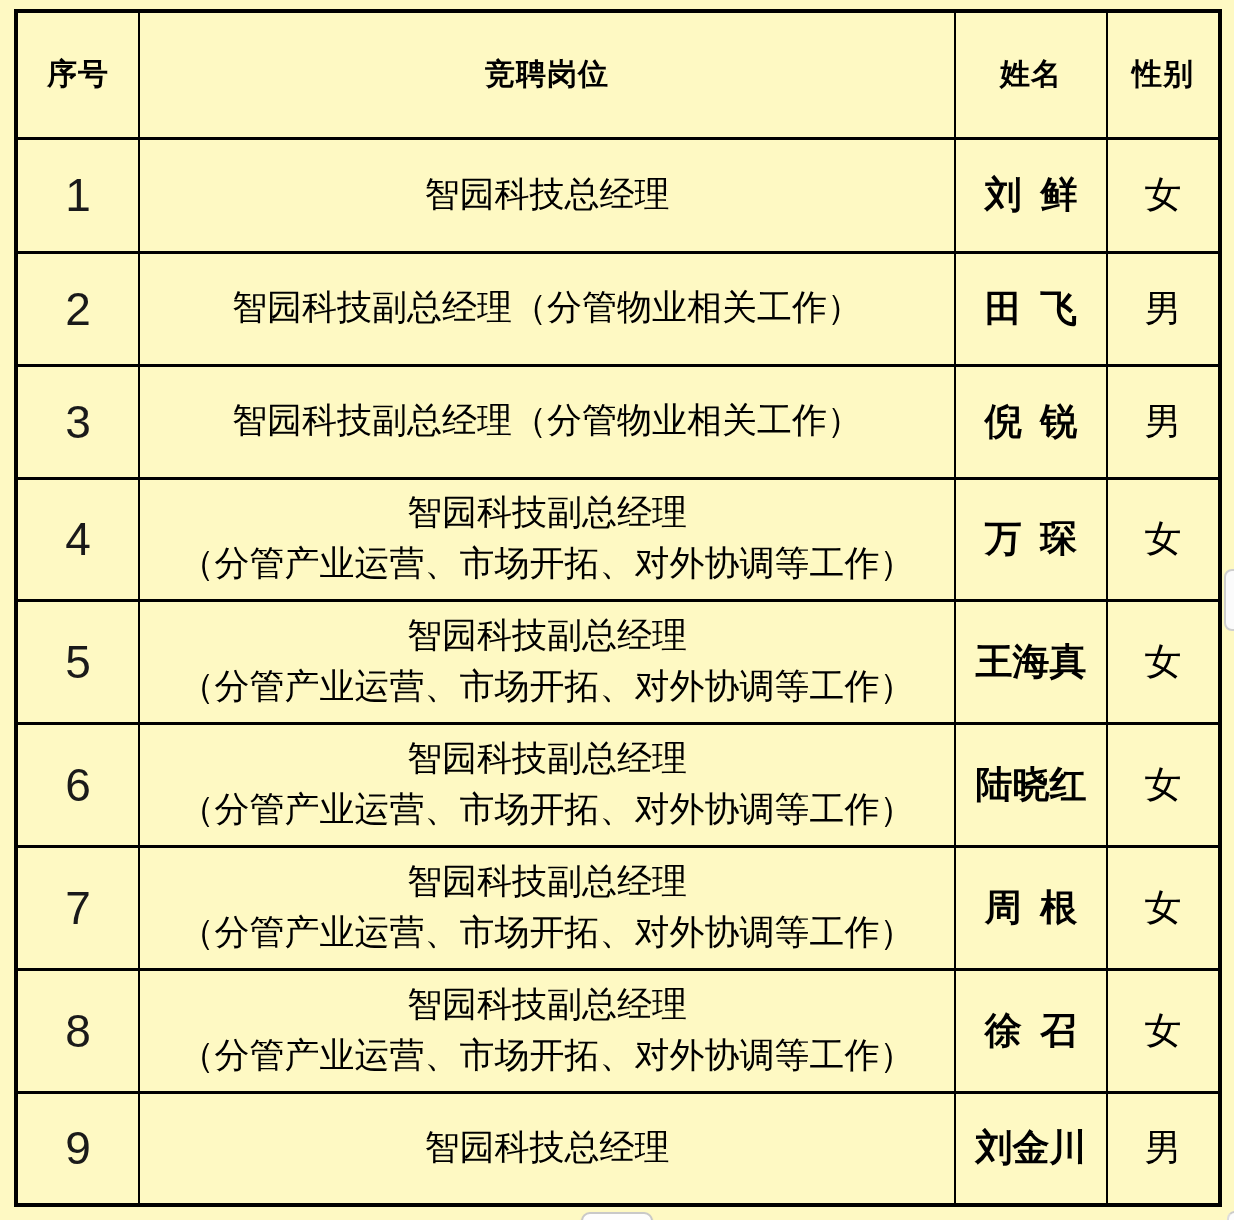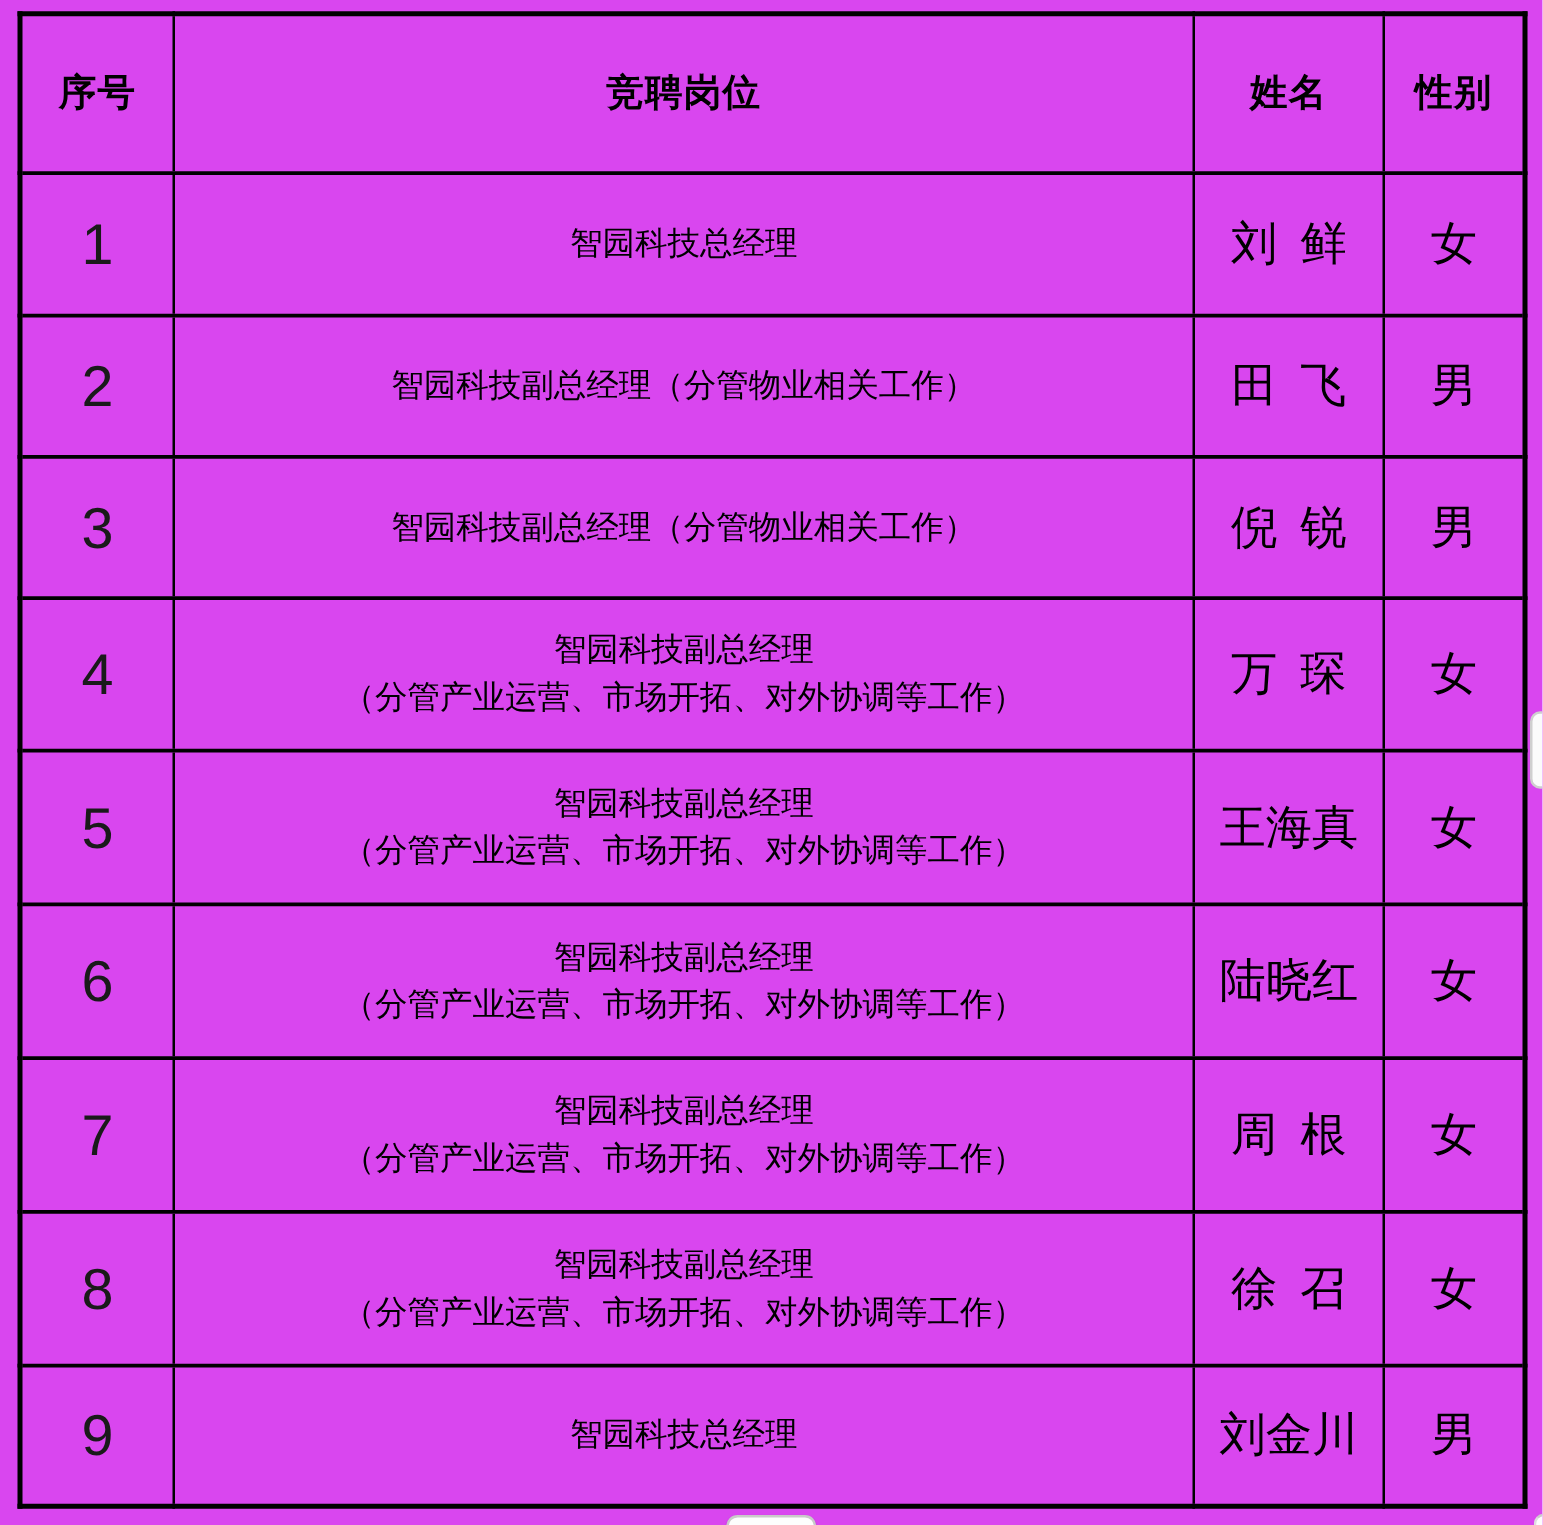"序号" .page { background: #d946ef -> #fef9c3 }
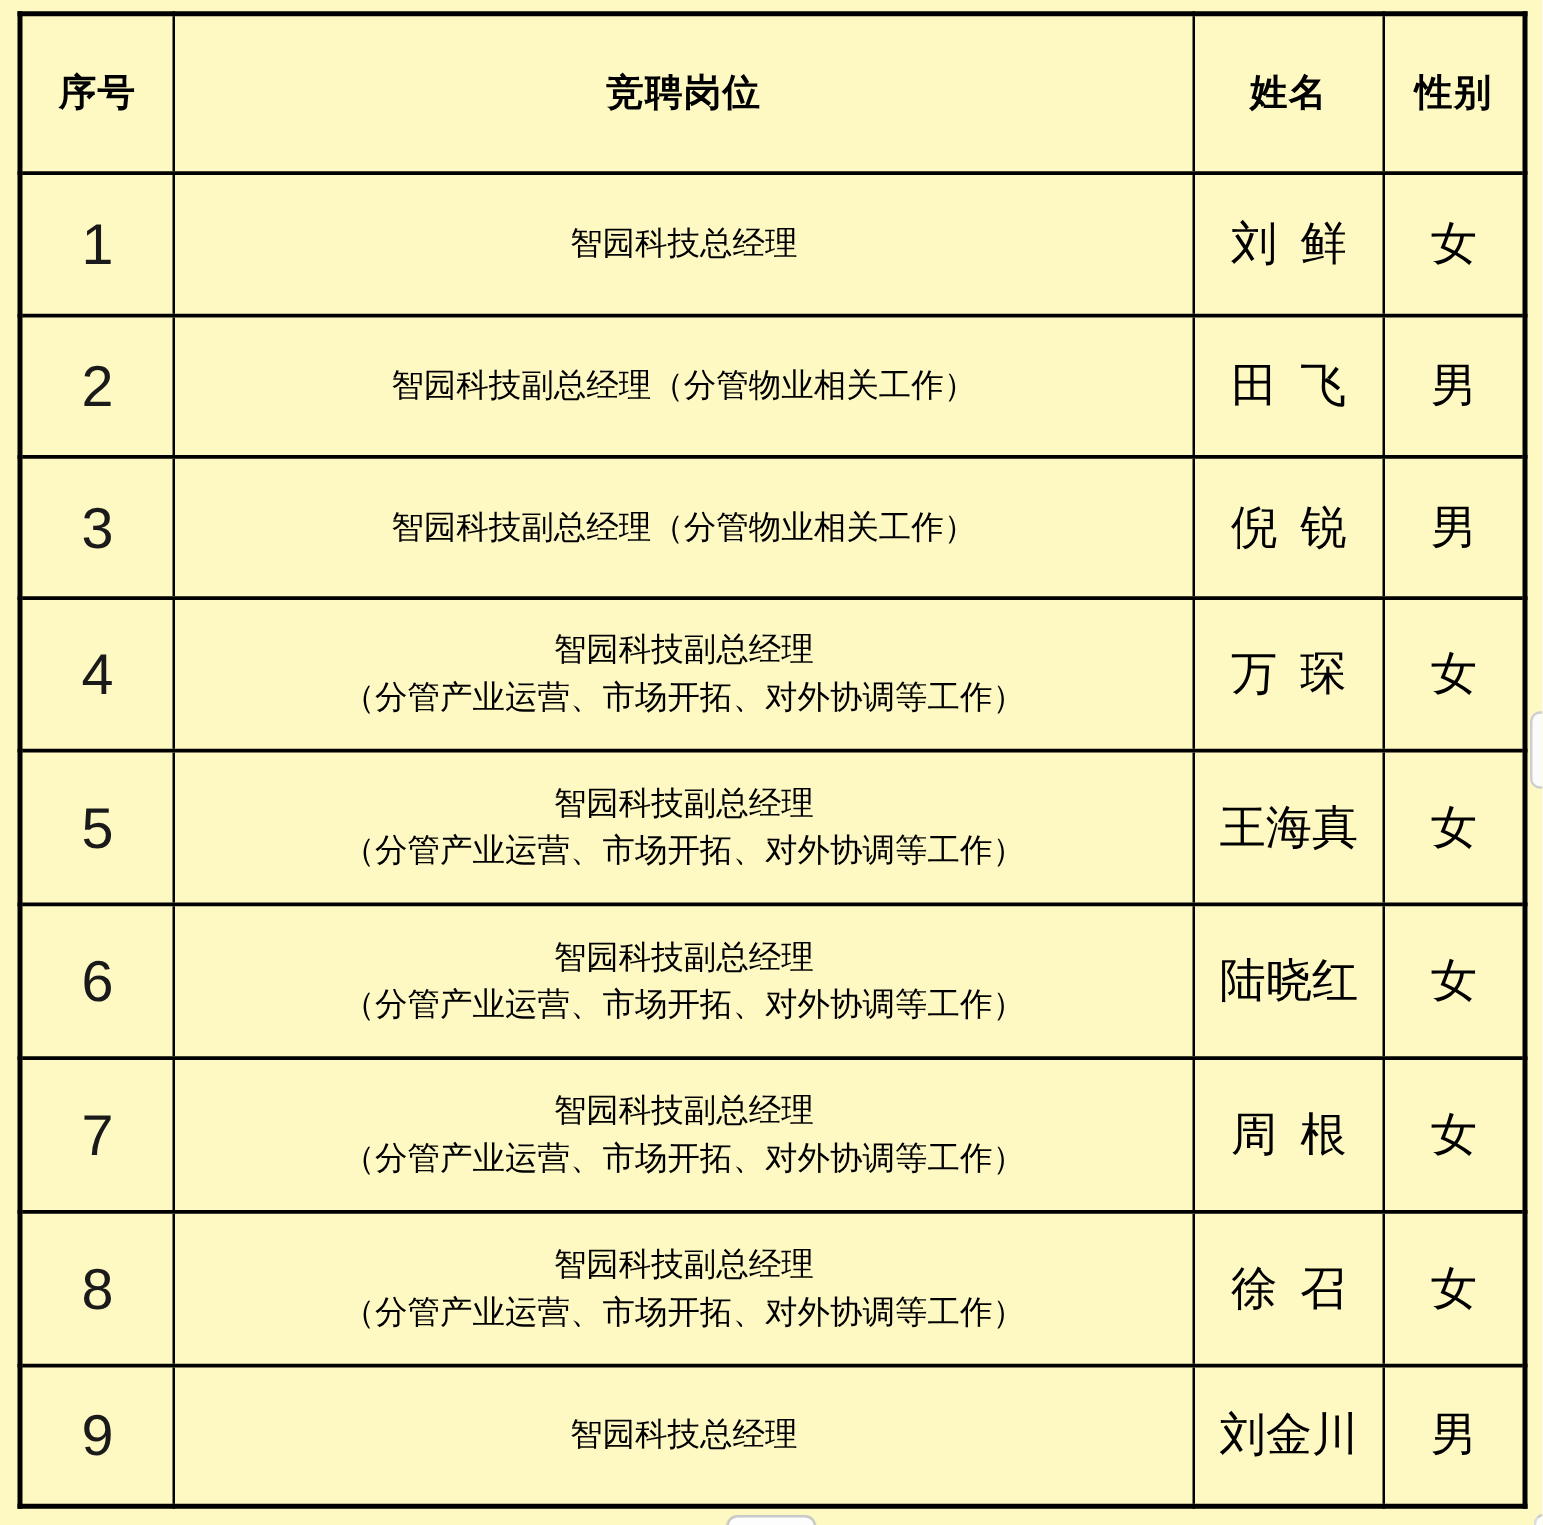"智园科技总经理" td.pos-cell { font-size: 26px -> 35px }
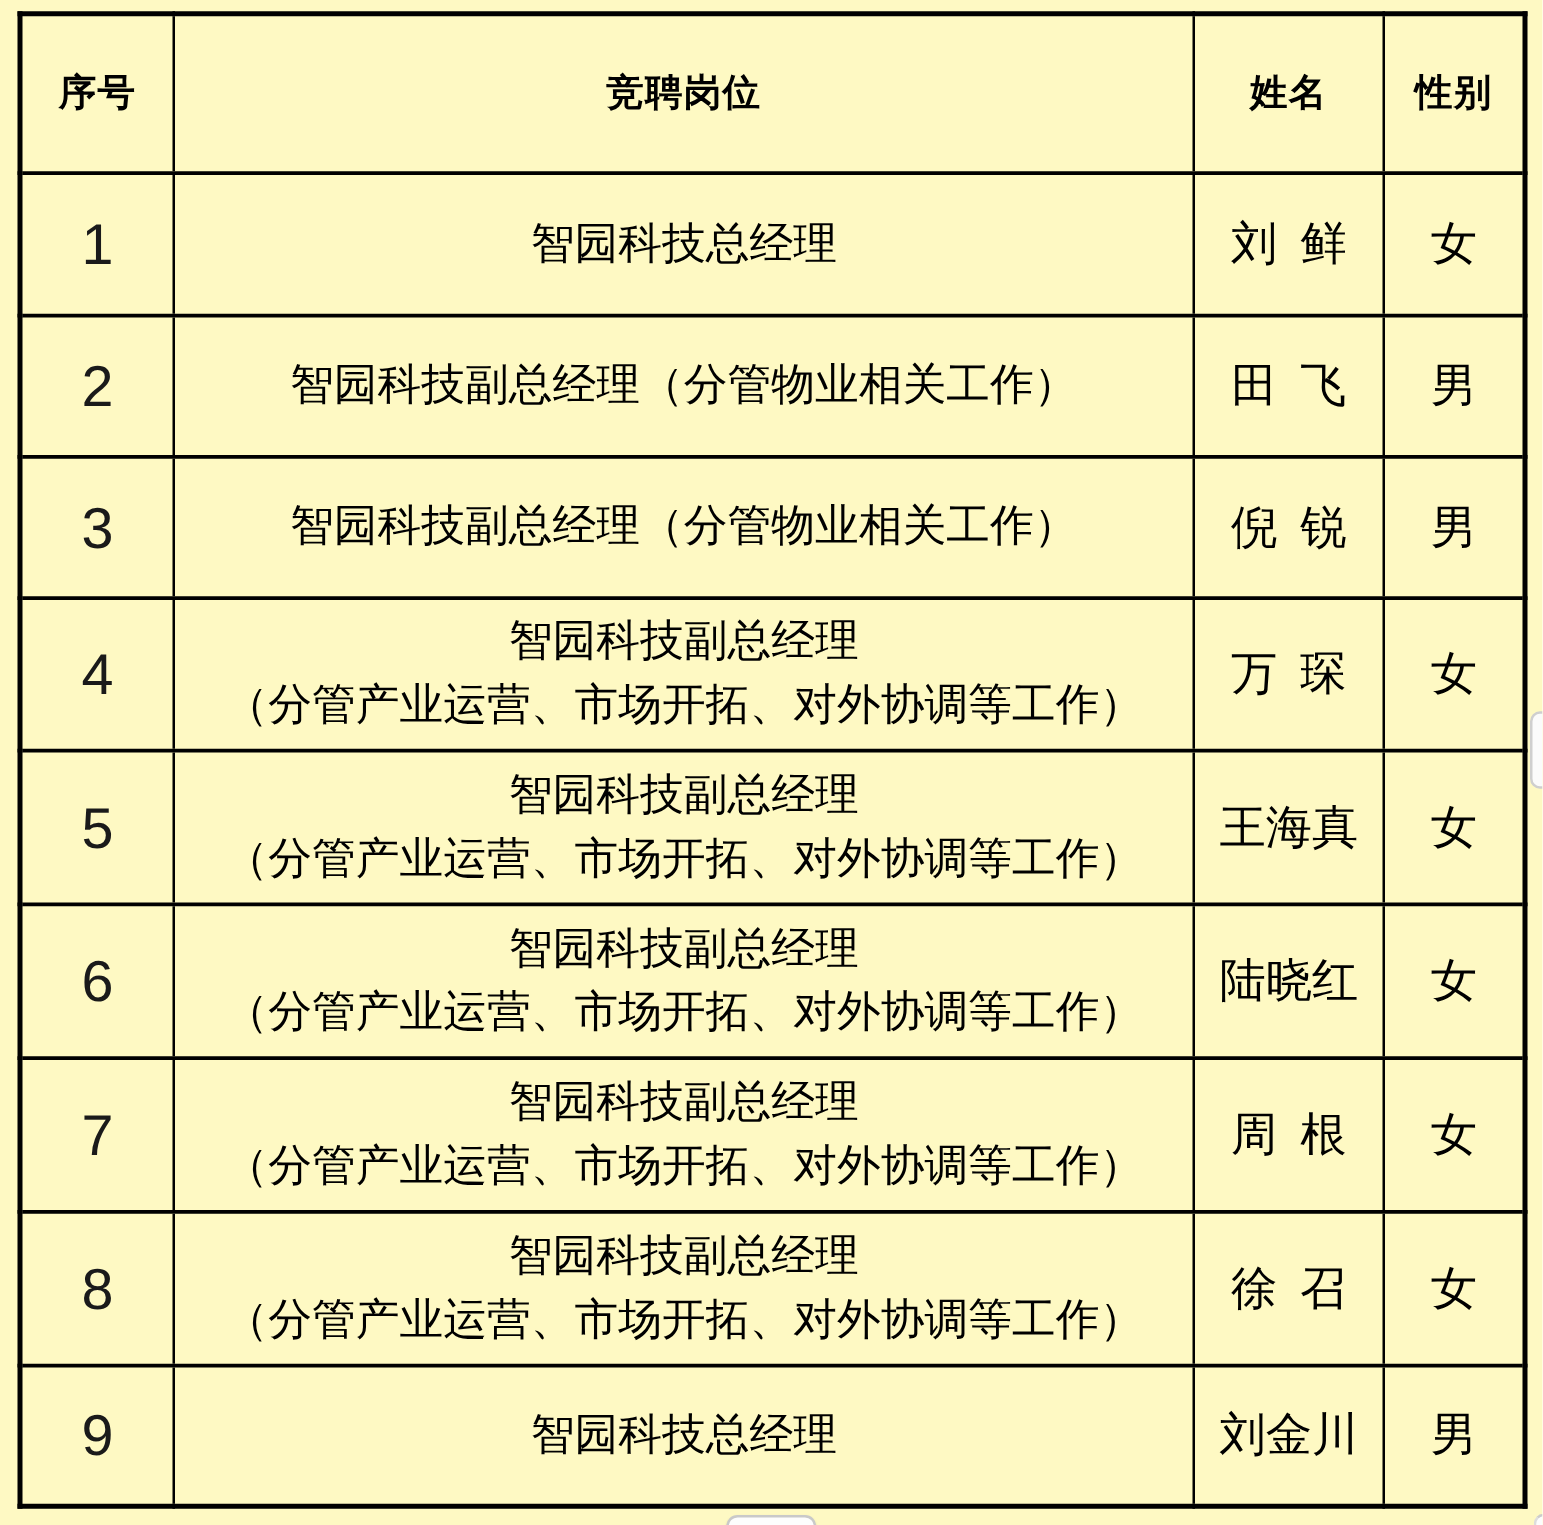"刘鲜" td.name-cell { font-weight: none -> bold }
